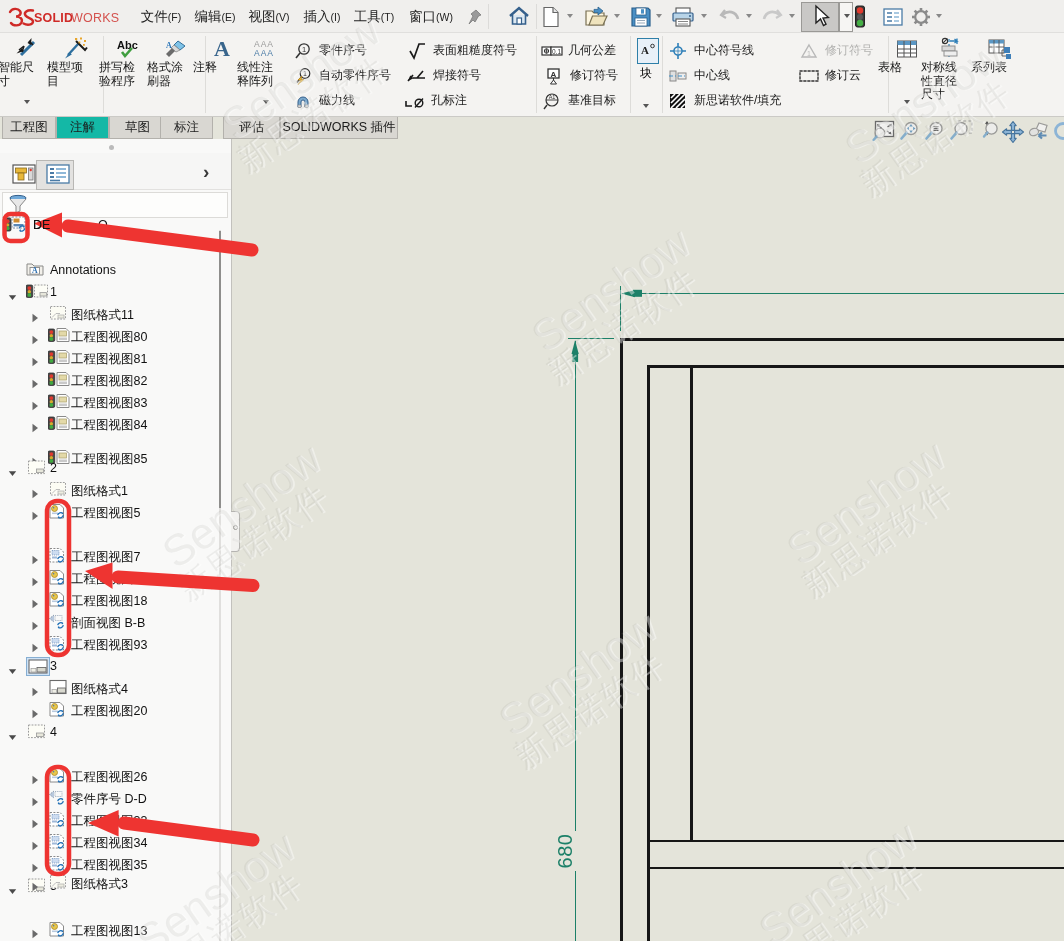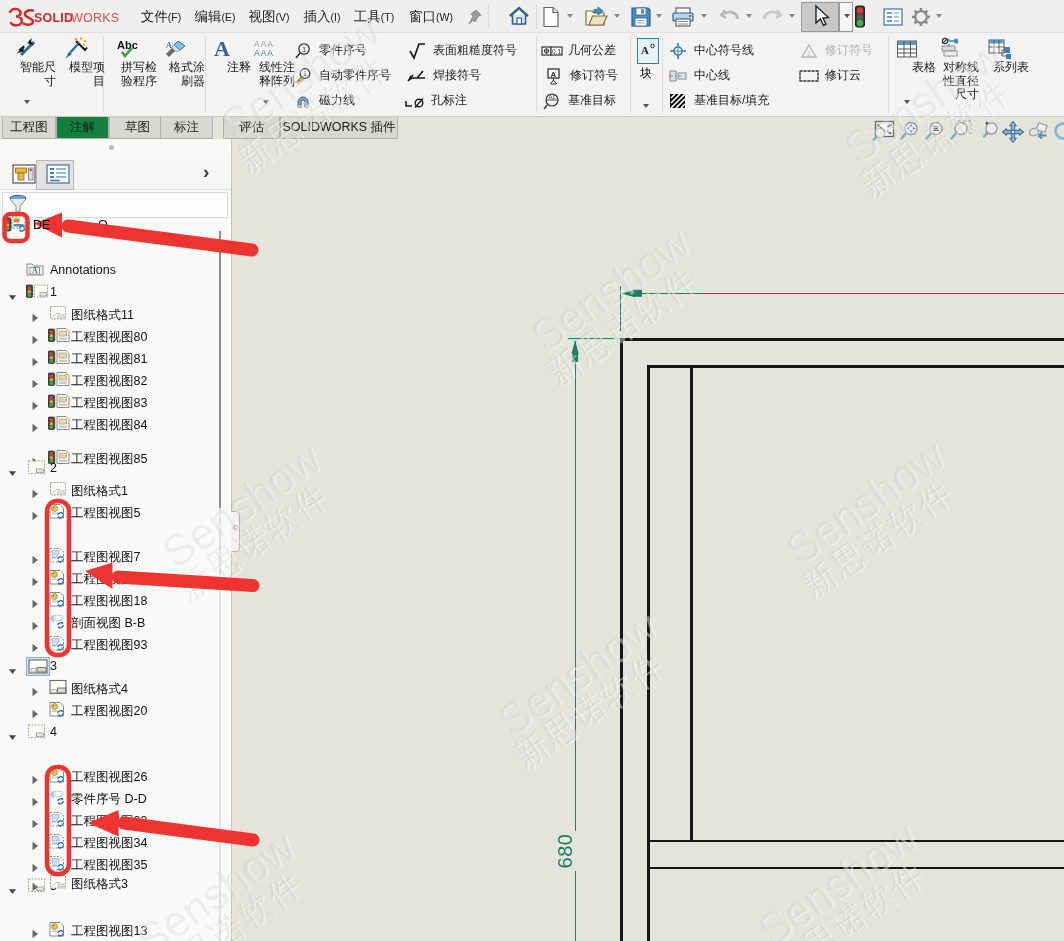"Abc" .bb { text-align: right -> left }
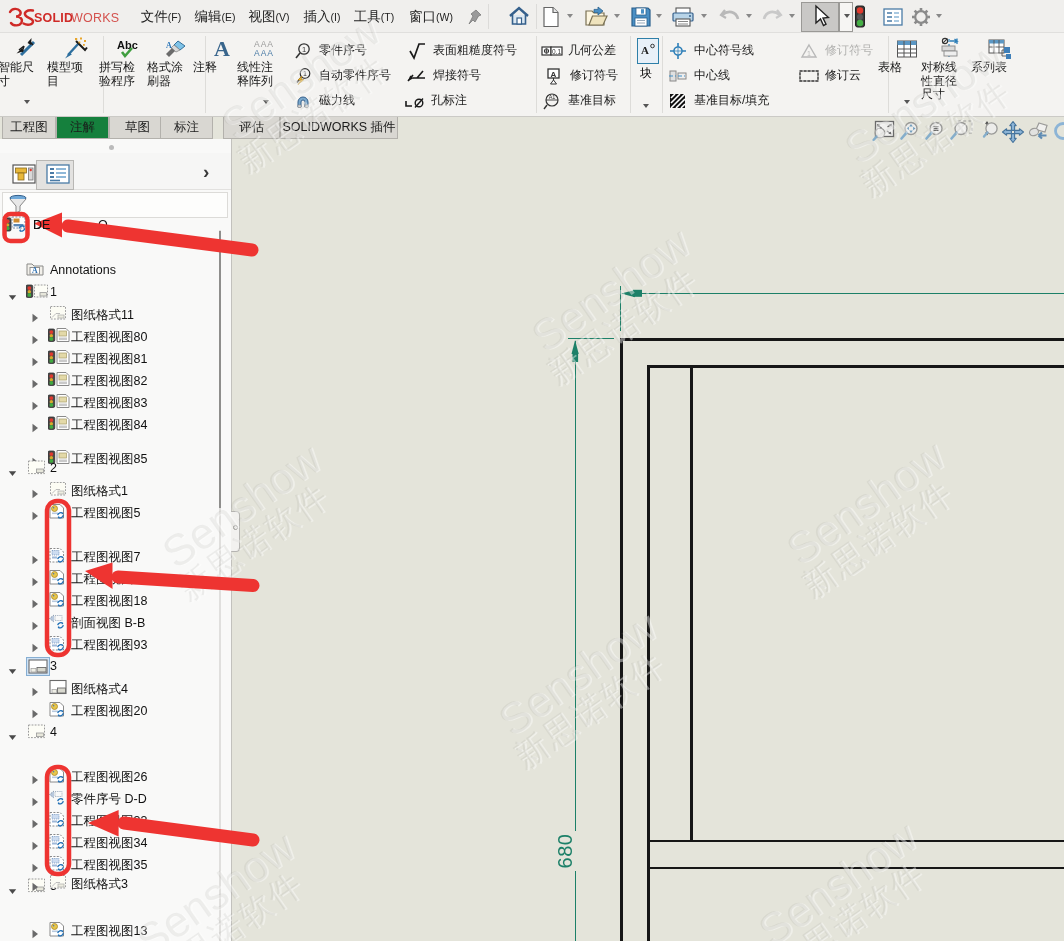"基准目标/填充" span.lbtx { text: 基准目标/ -> 新思诺软件/ }
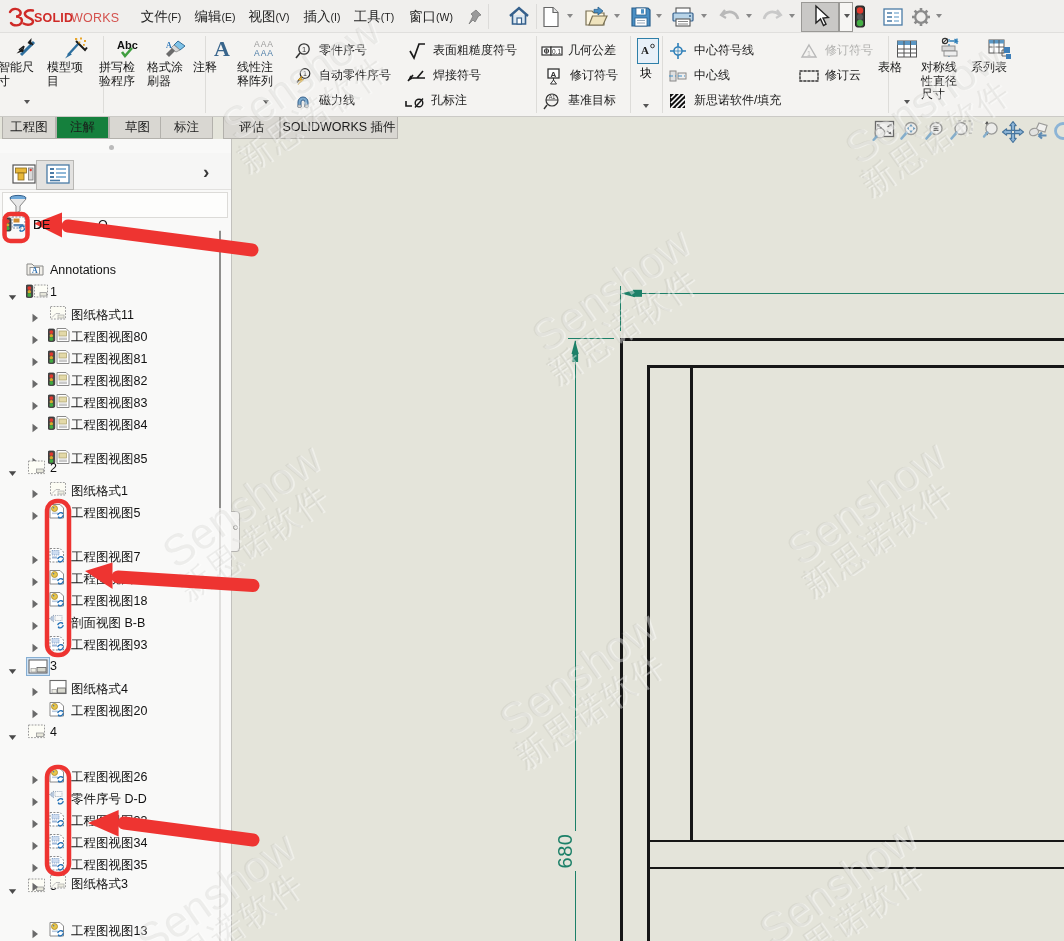"注解" .tab.active { background: #15803d -> #14b8a6 }
